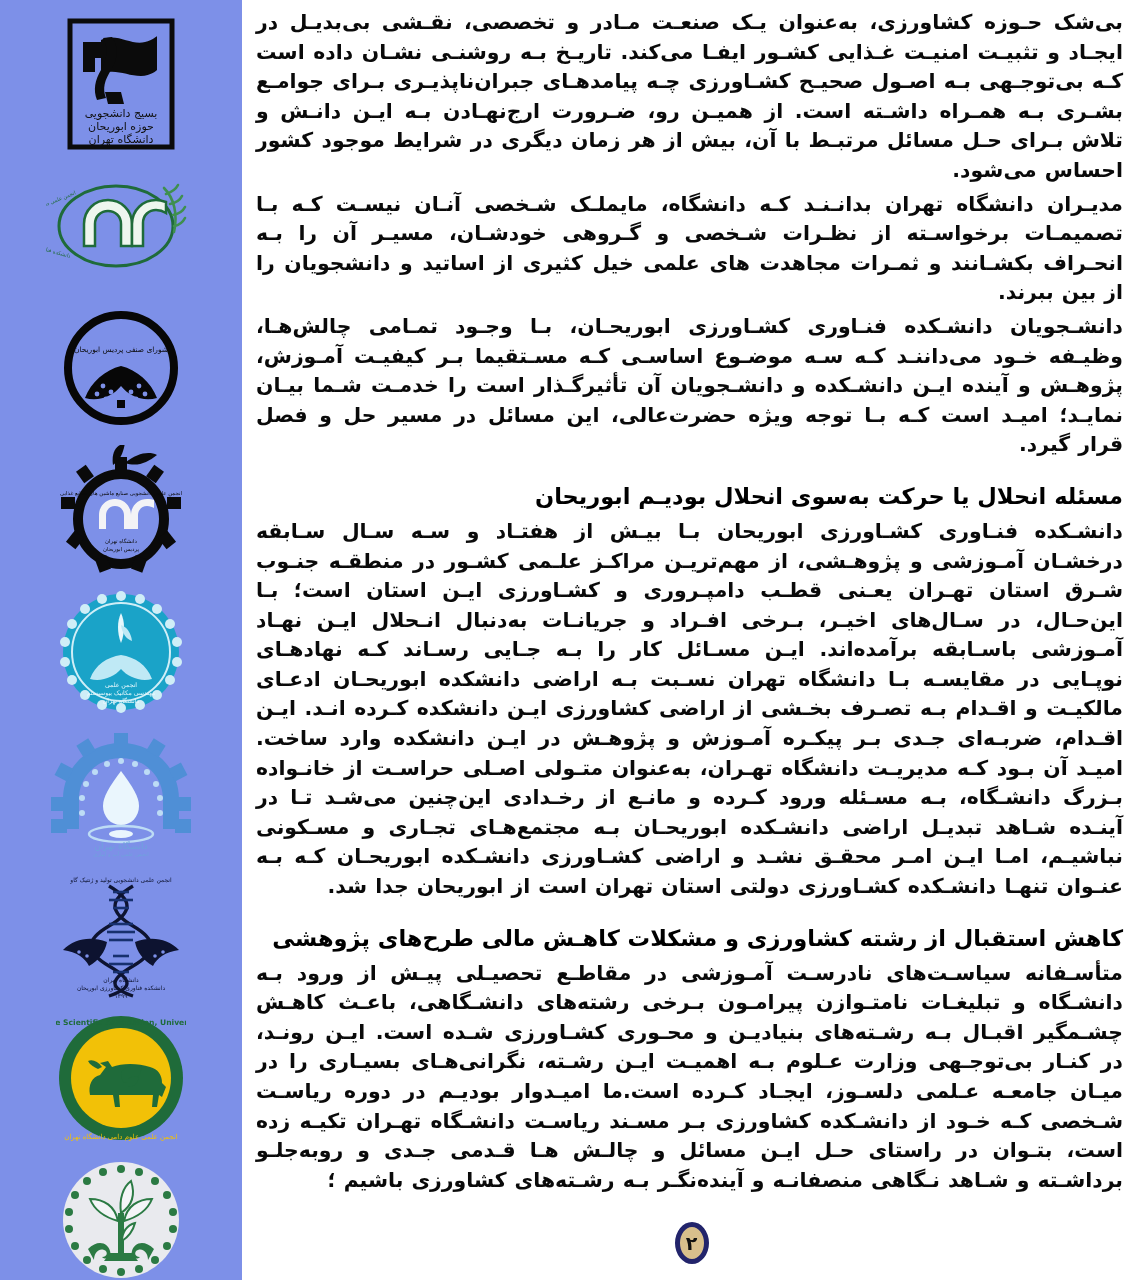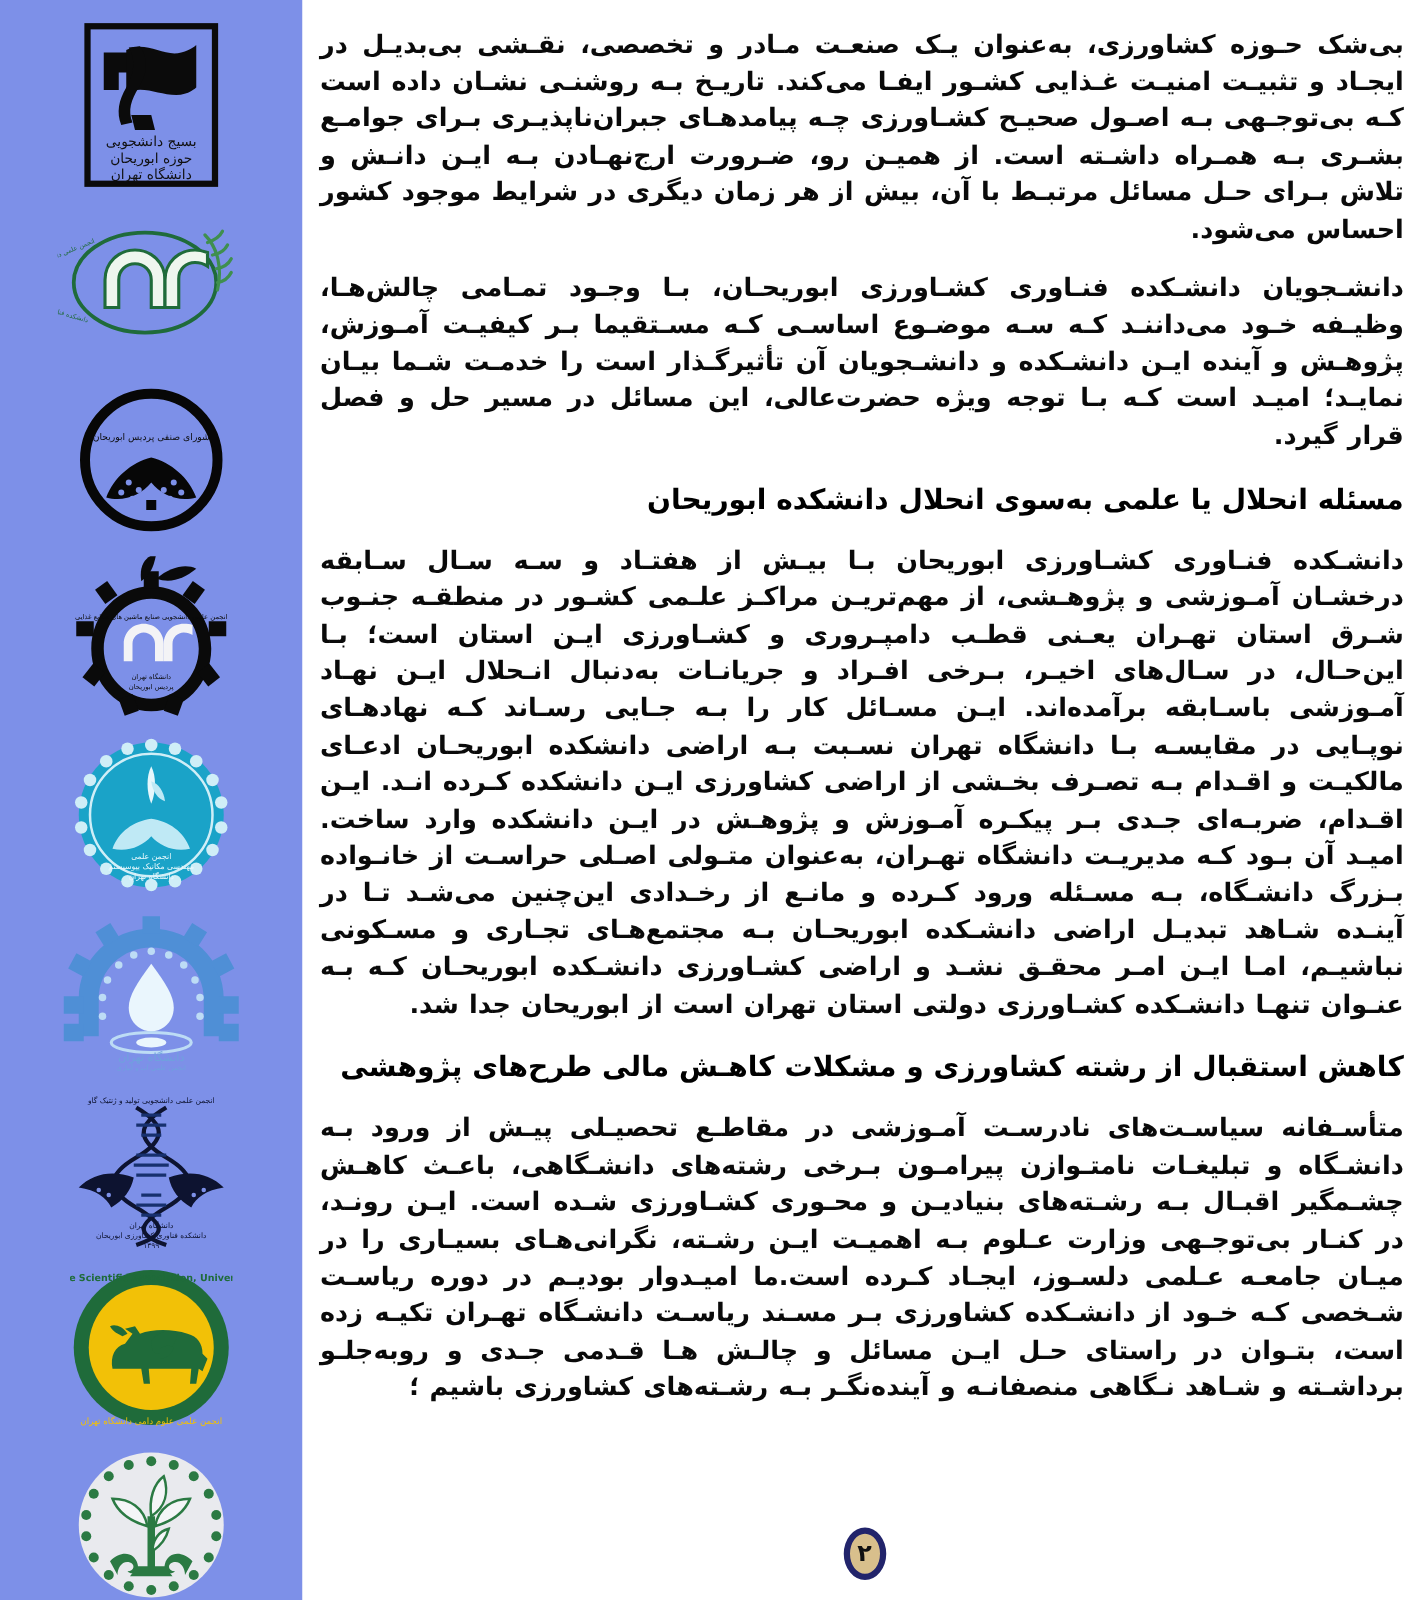"بی‌شک حـوزه کشاورزی، به‌عنوان یـک" p.body-par { margin: 17px 0 0 0 -> 4px 0 0 0 }
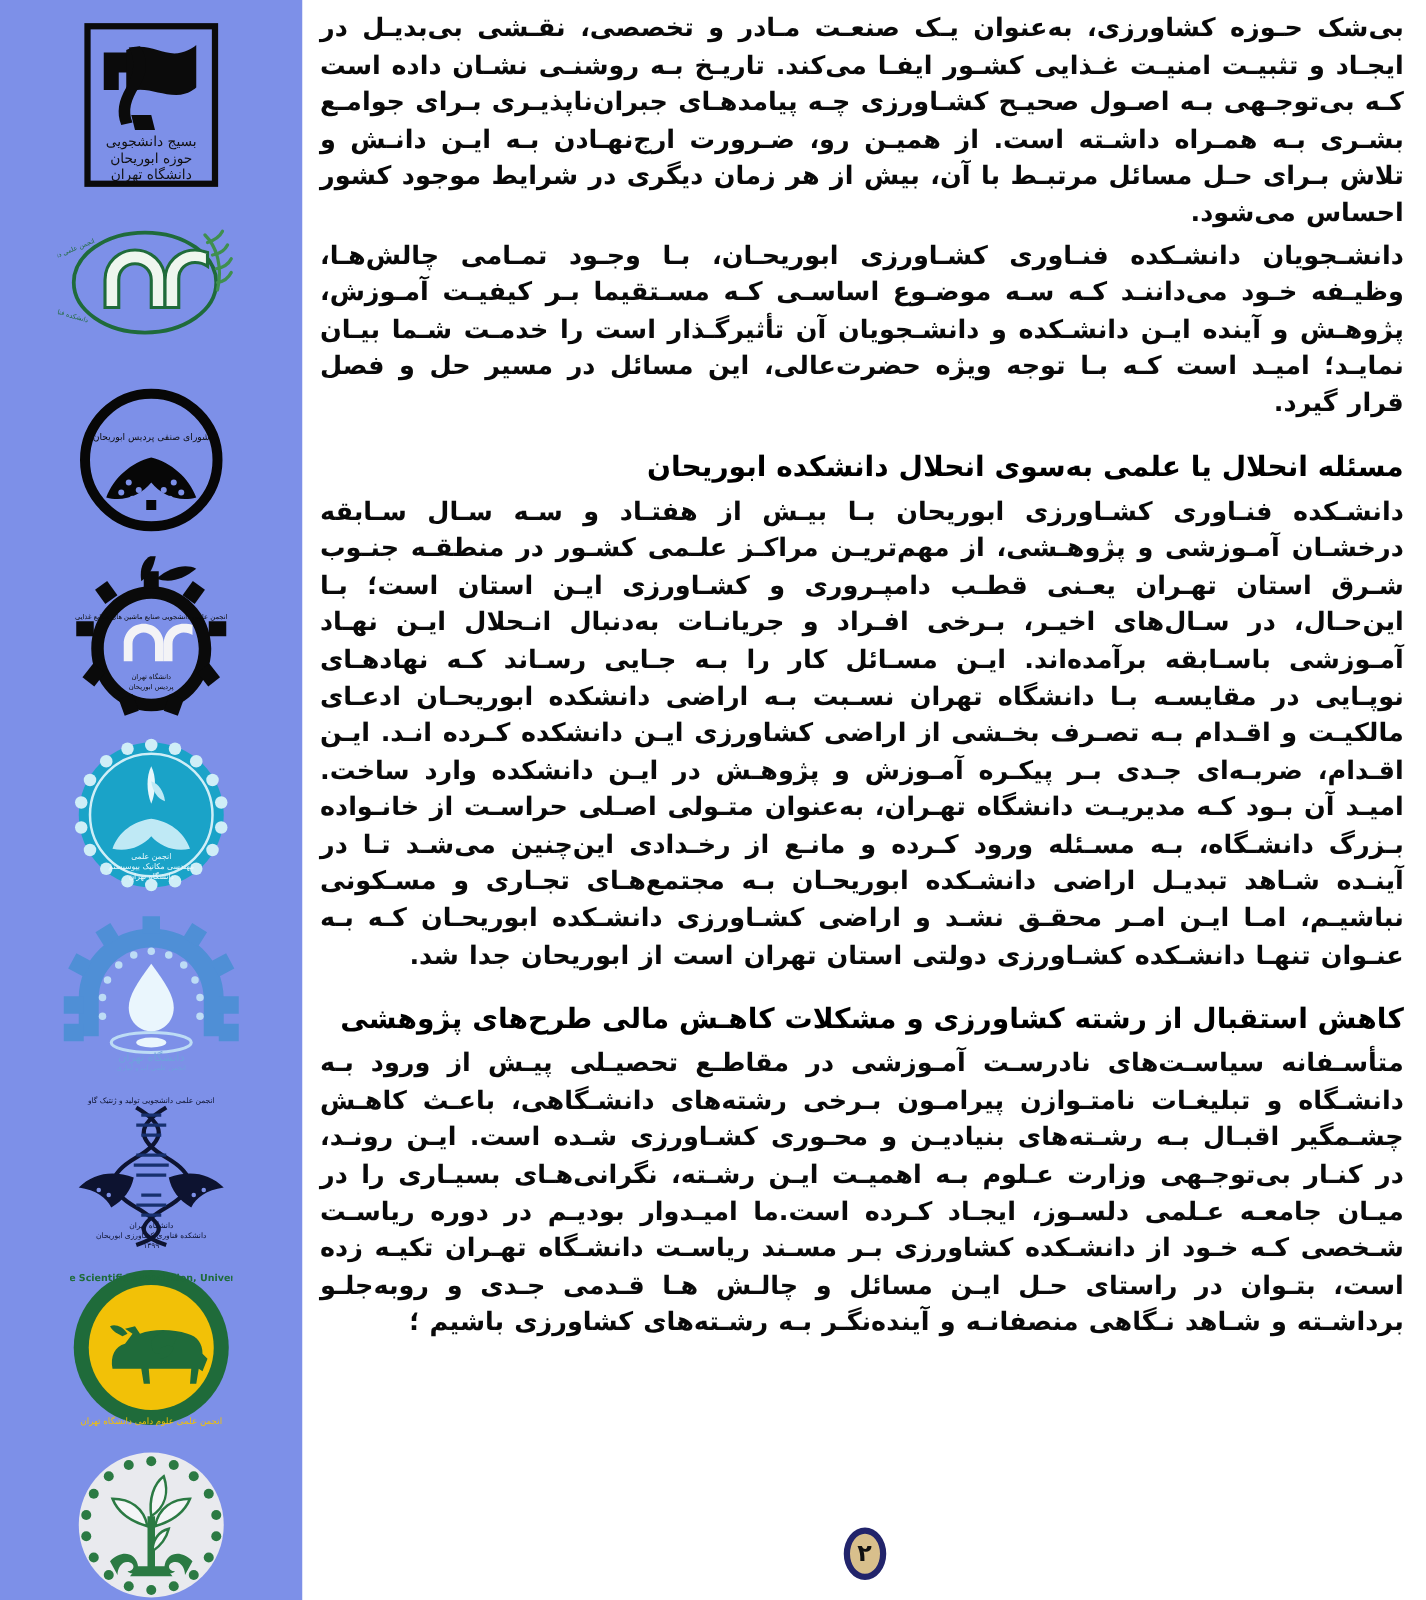"مدیـران دانشگاه تهران بدانـنـد کـه" p.body-par { html: none -> <p>مدیـران دانشگاه تهران بدانـنـد کـه دانشگاه، مایملـک شـخصی آنـان نیسـت کـه بـا تصمیمـات برخواسـته از نظـرات شـخصی و گـروهی خودشـان، مسیـر آن را بـه انحـراف بکشـانند و ثمـرات مجاهدت های علمی خیل کثیری از اساتید و دانشجویان را از بین ببرند.</p> }
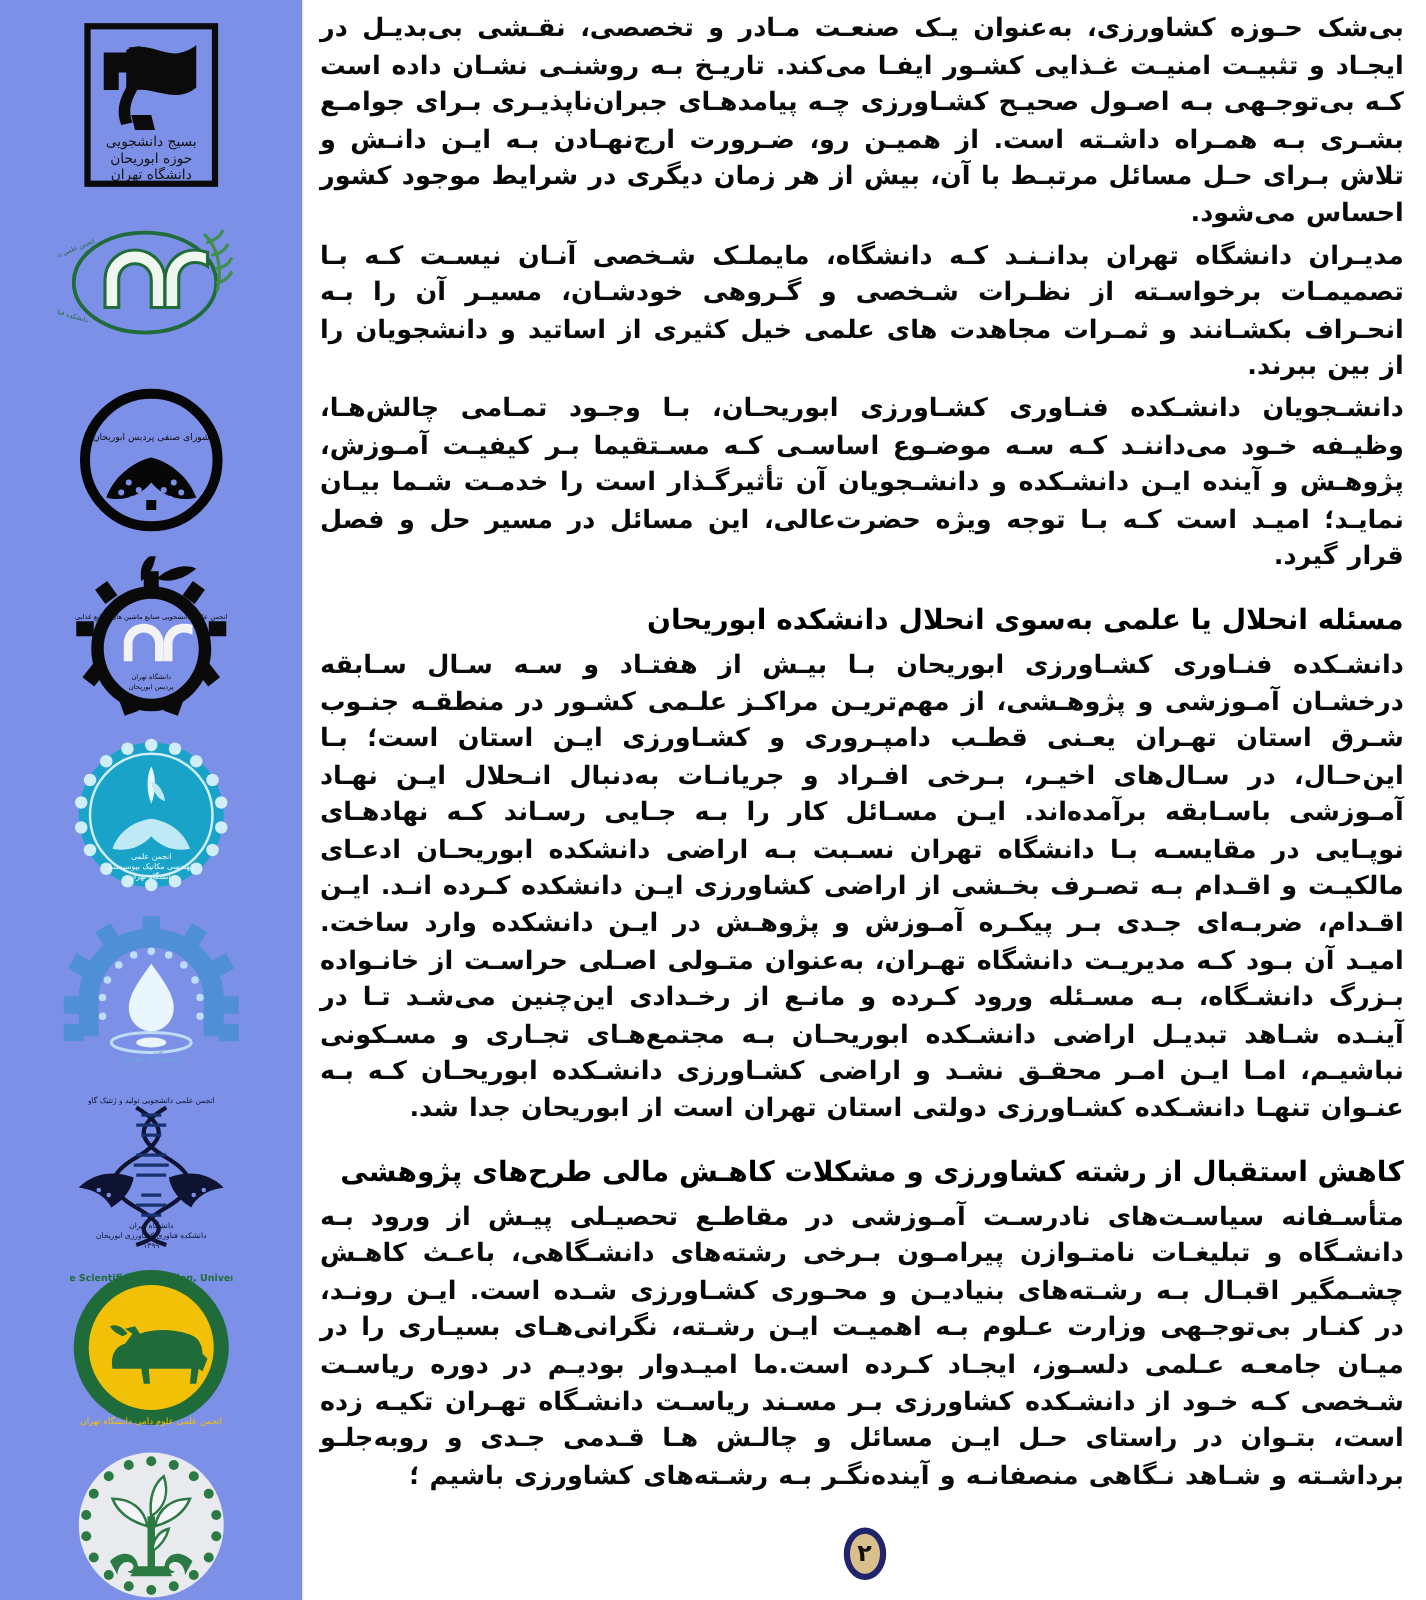"مسئله انحلال یا علمی به‌سوی" h2.section-head { text: علمی به‌سوی انحلال دانشکده -> حرکت به‌سوی انحلال بودیـم }
